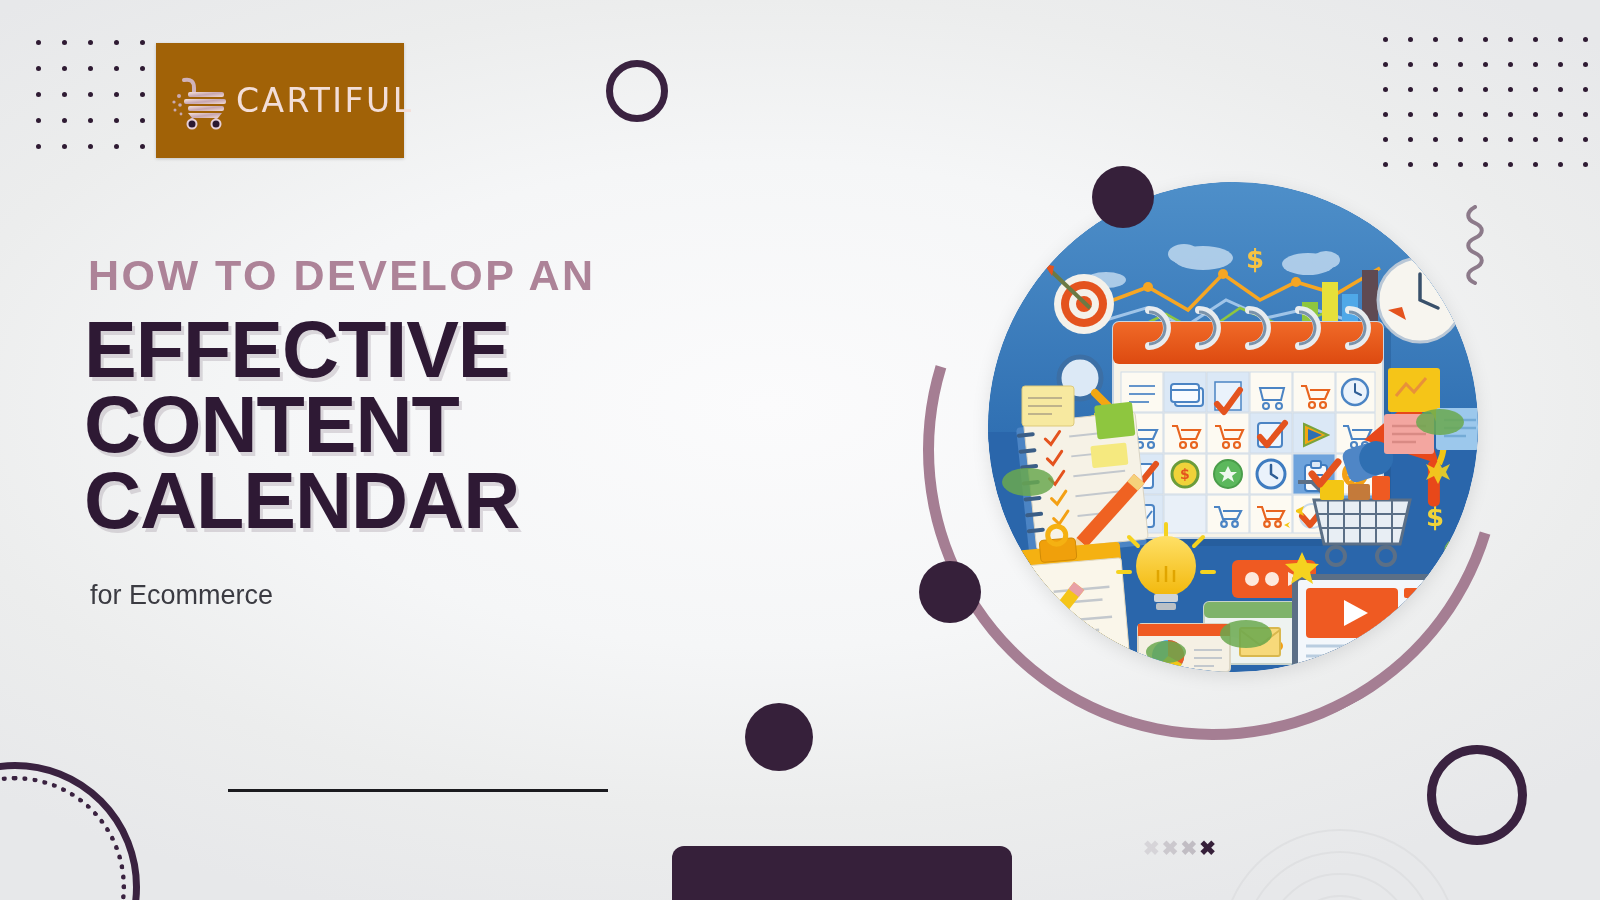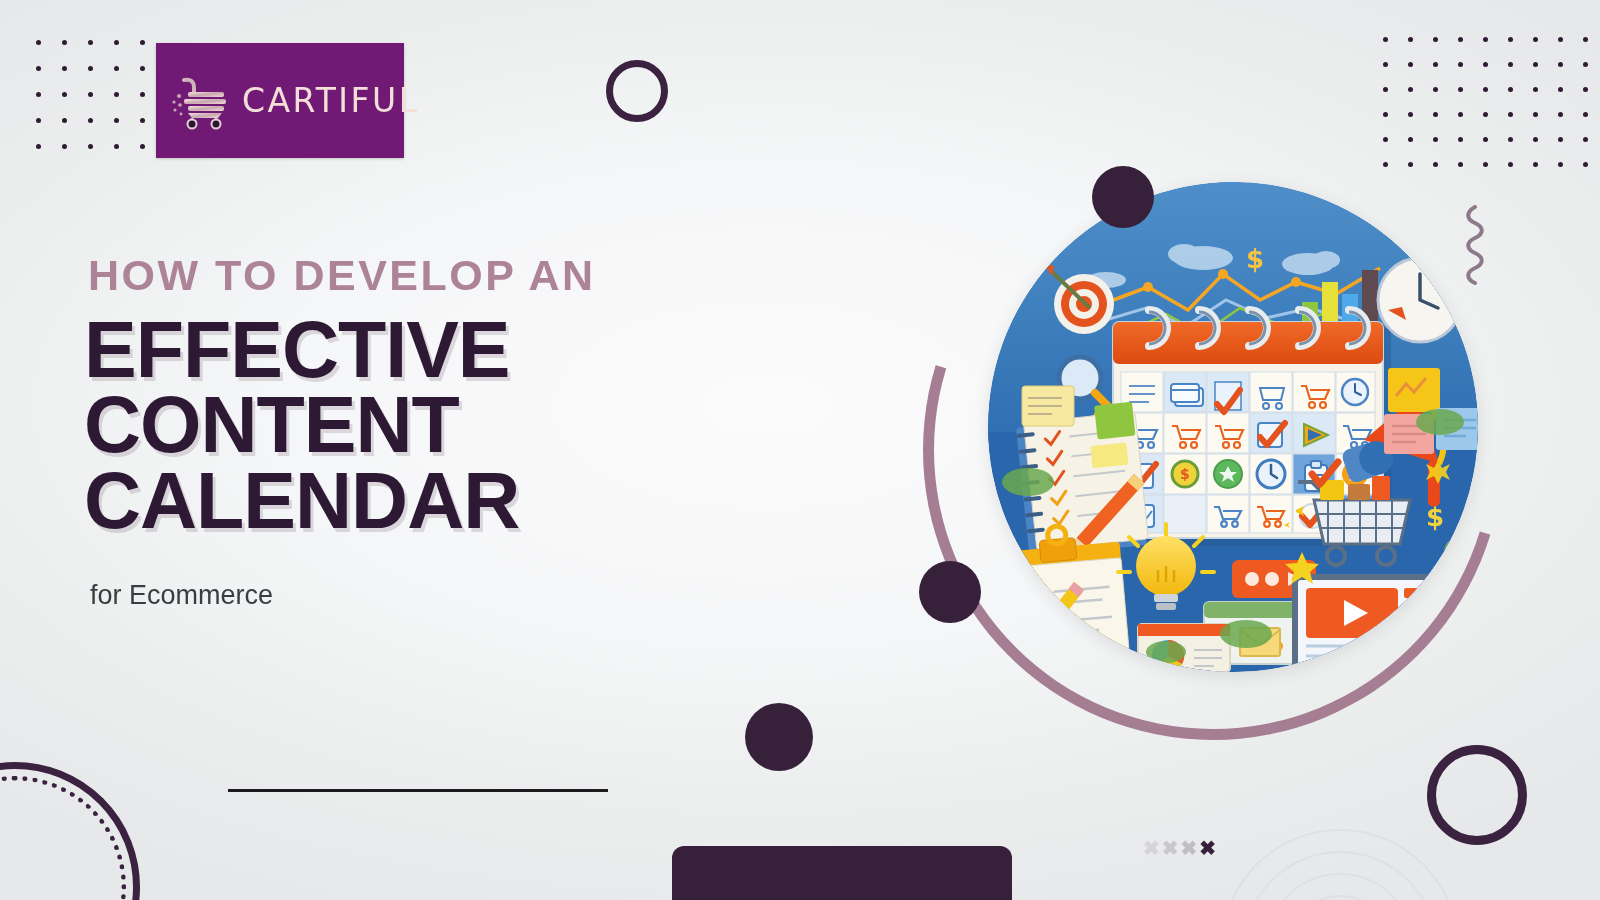"CARTIFUL" #logo-box { background: #701a75 -> #a16207; gap: 10px -> 4px }
